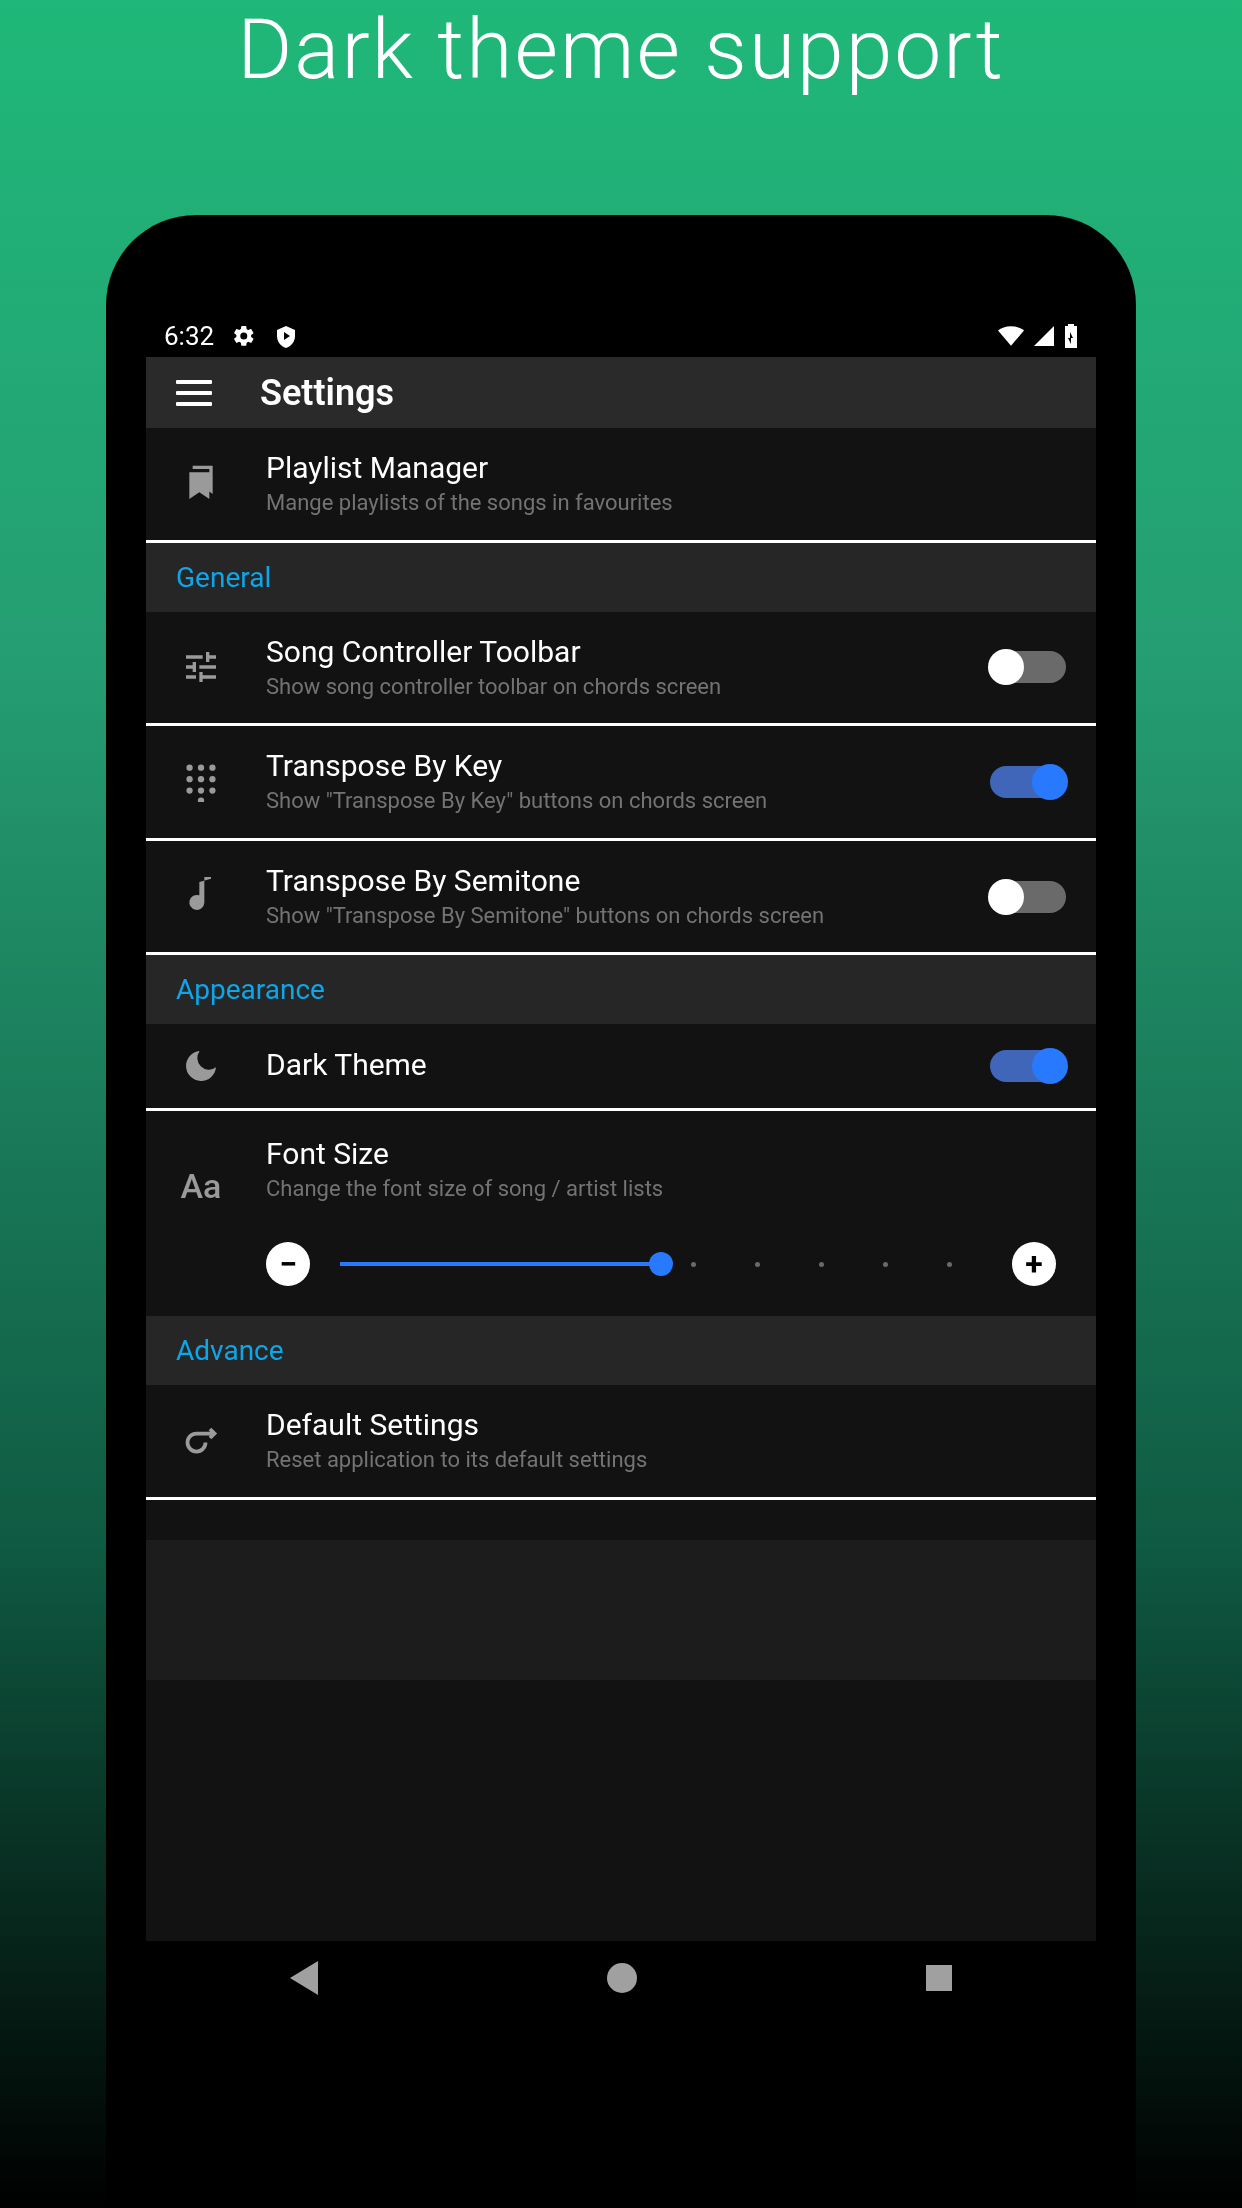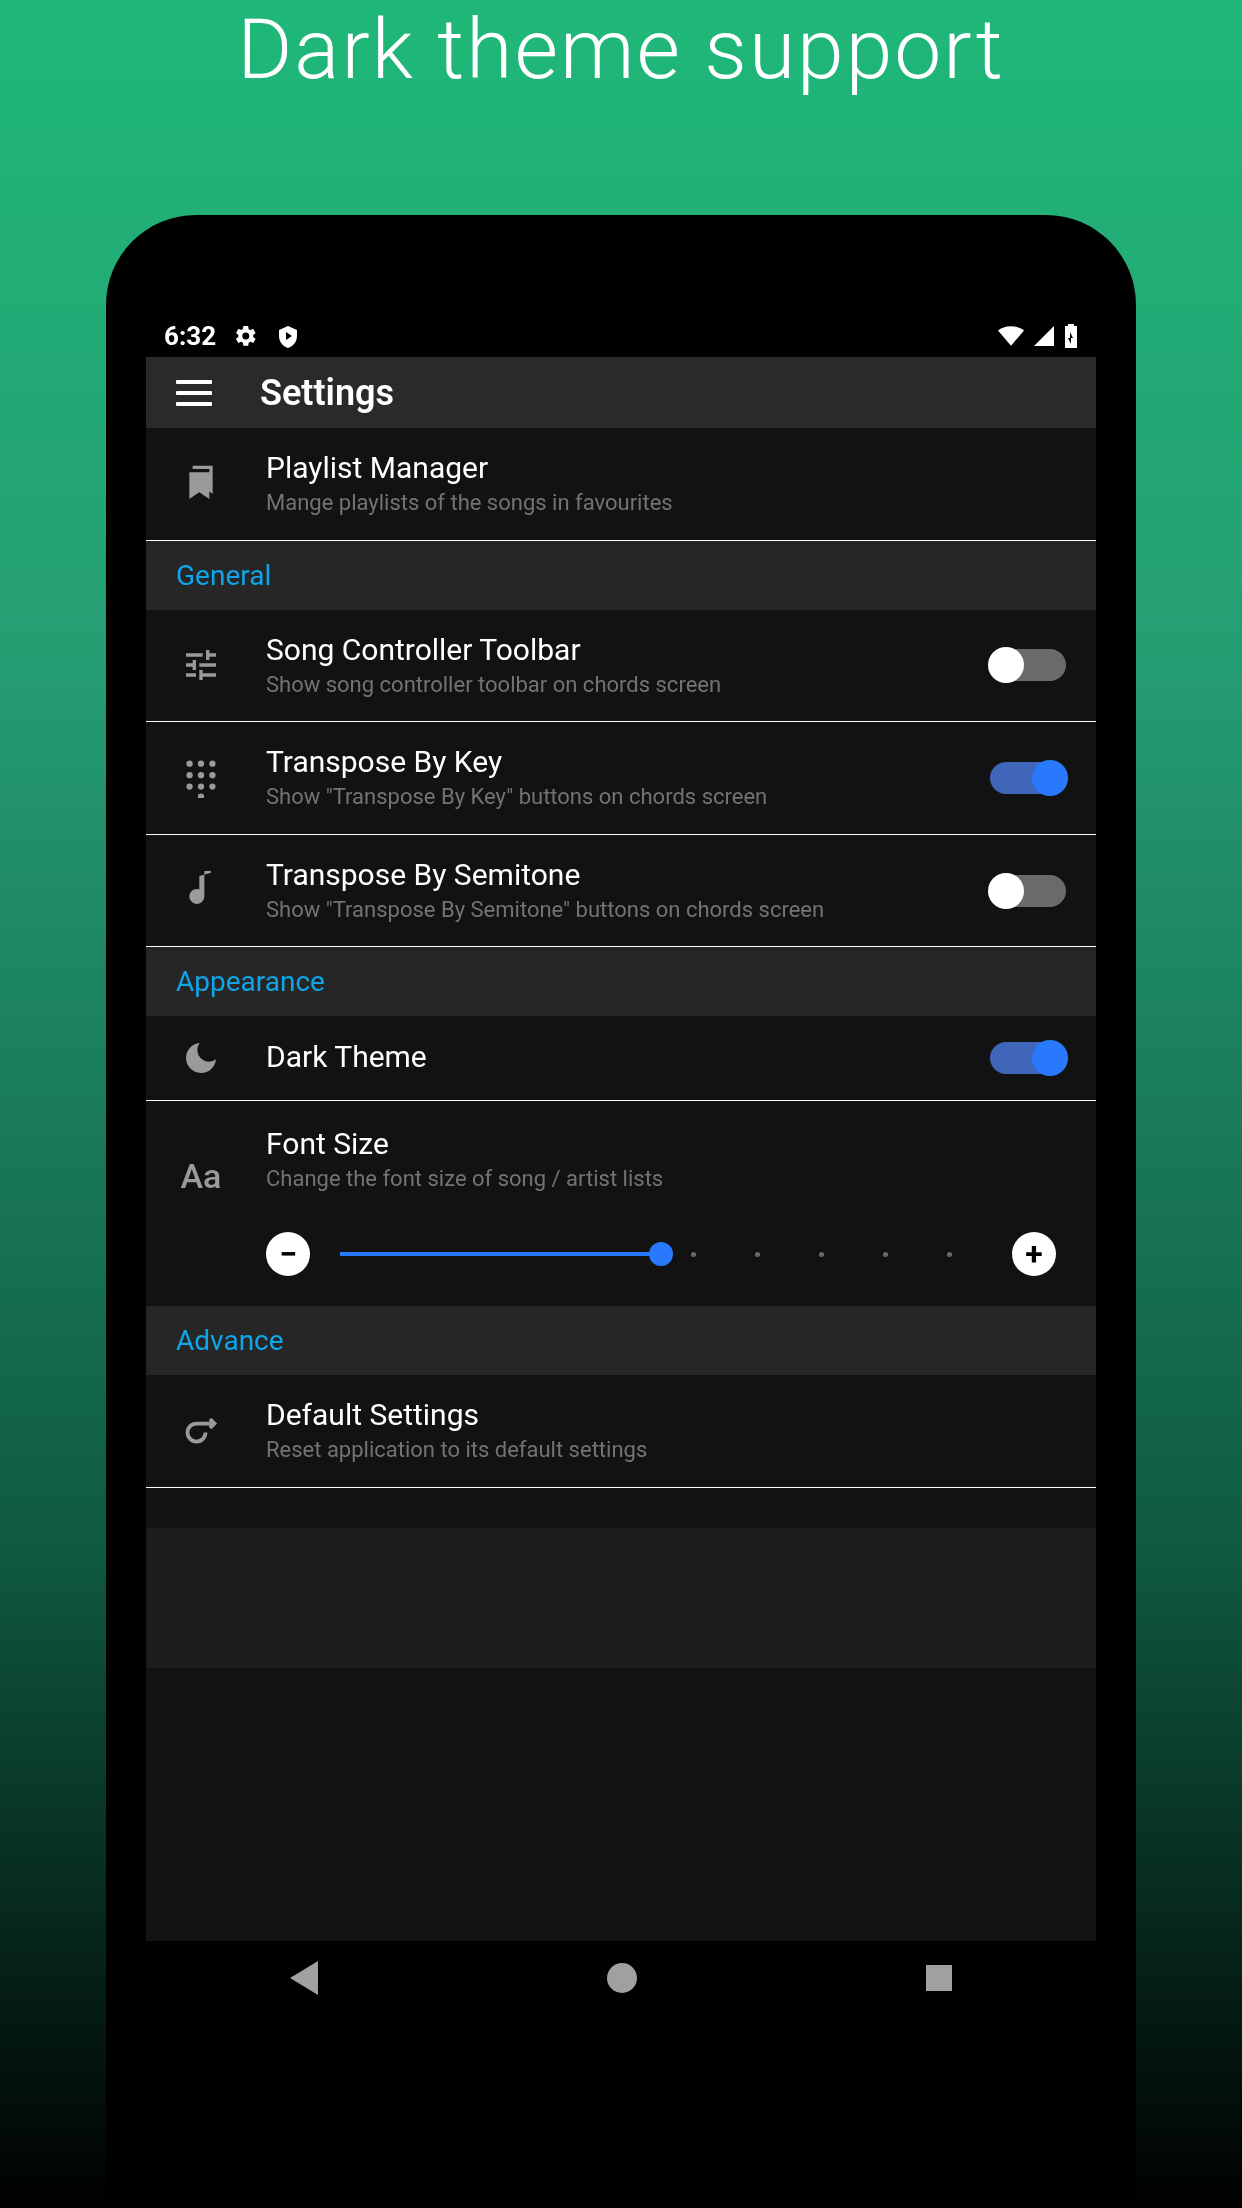"6:32" .status-bar { font-weight: 700 -> 400 }
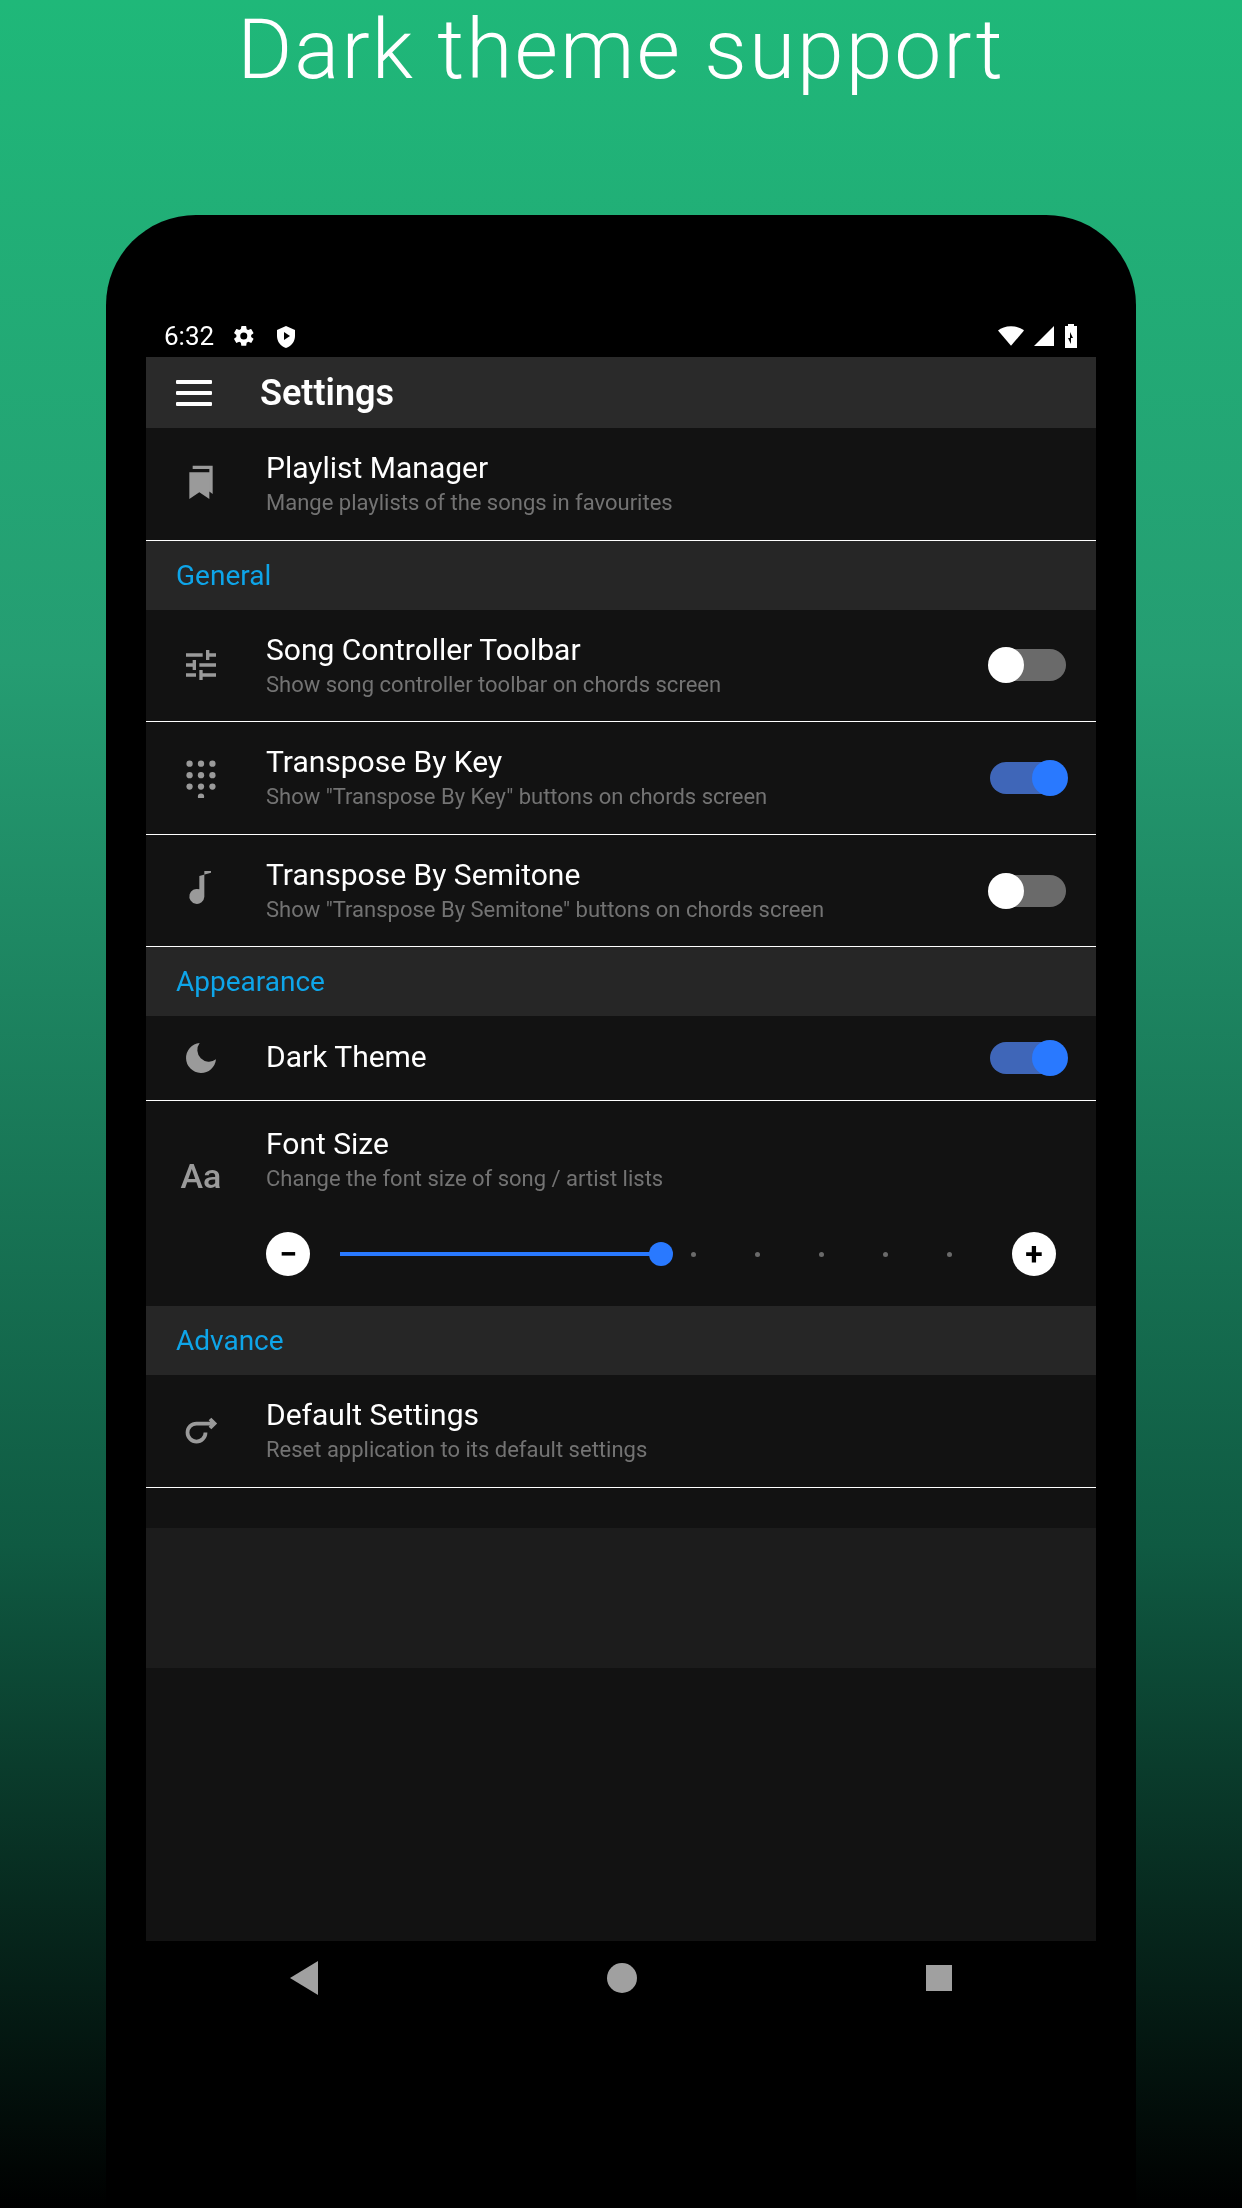"Playlist Manager" .setting-row { border-bottom: 1px solid #ffffff -> 3px solid #ffffff }
